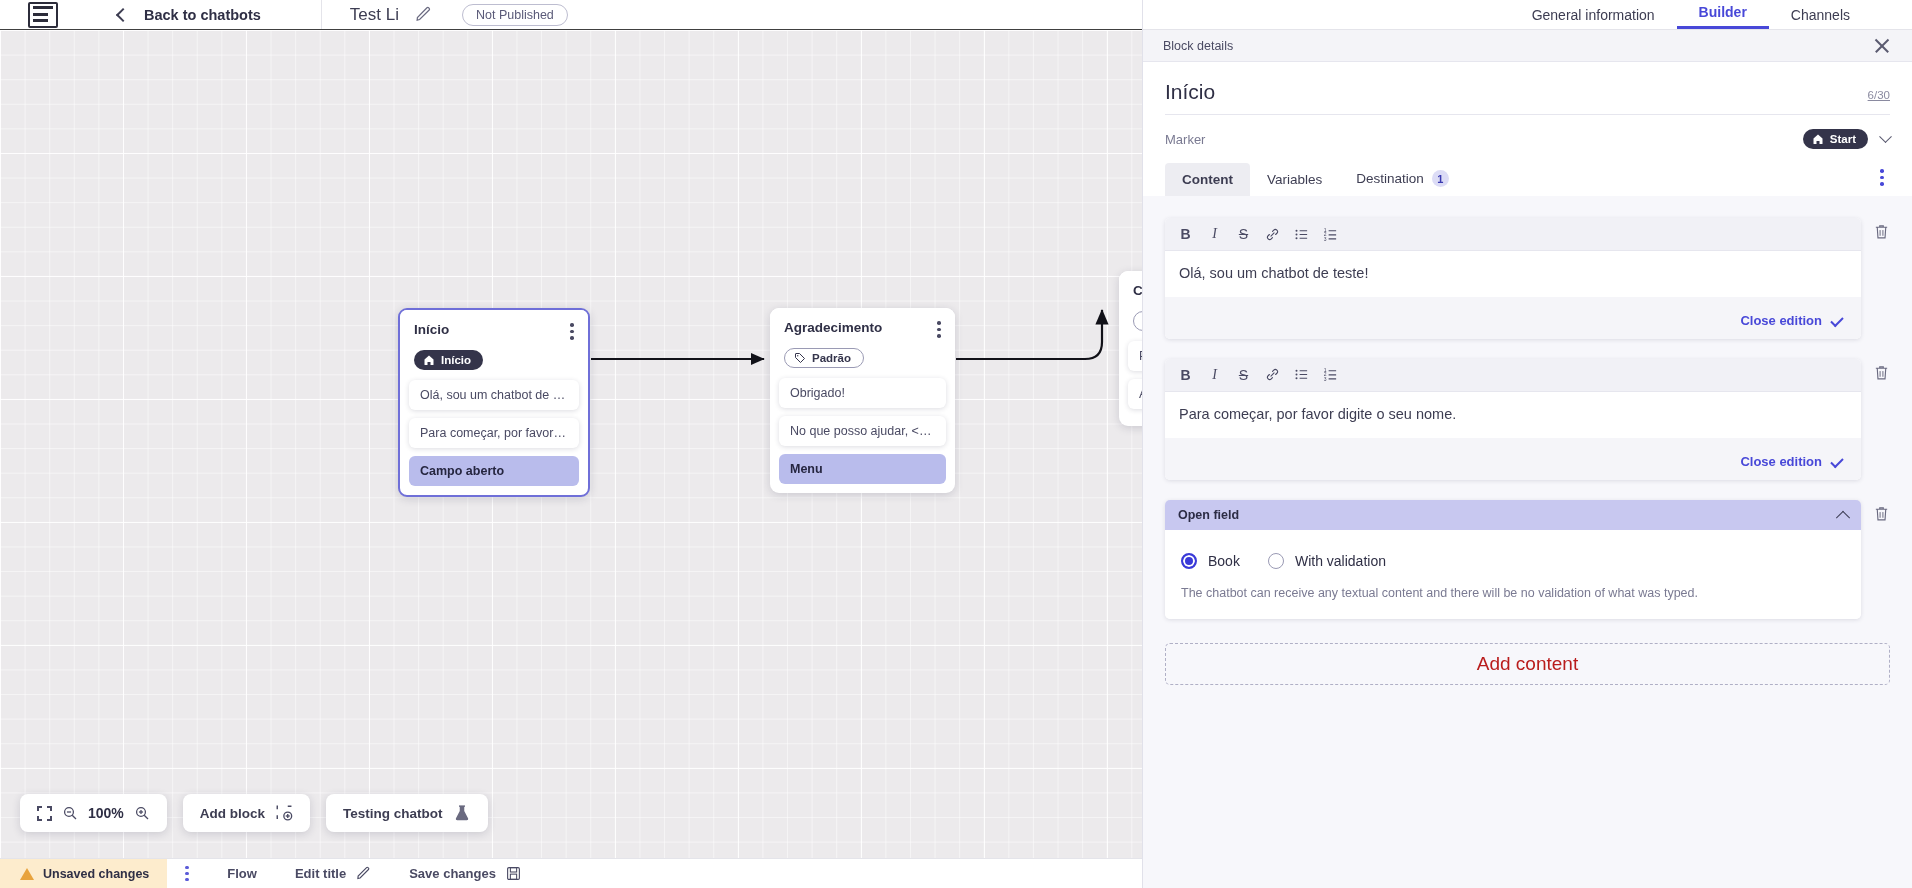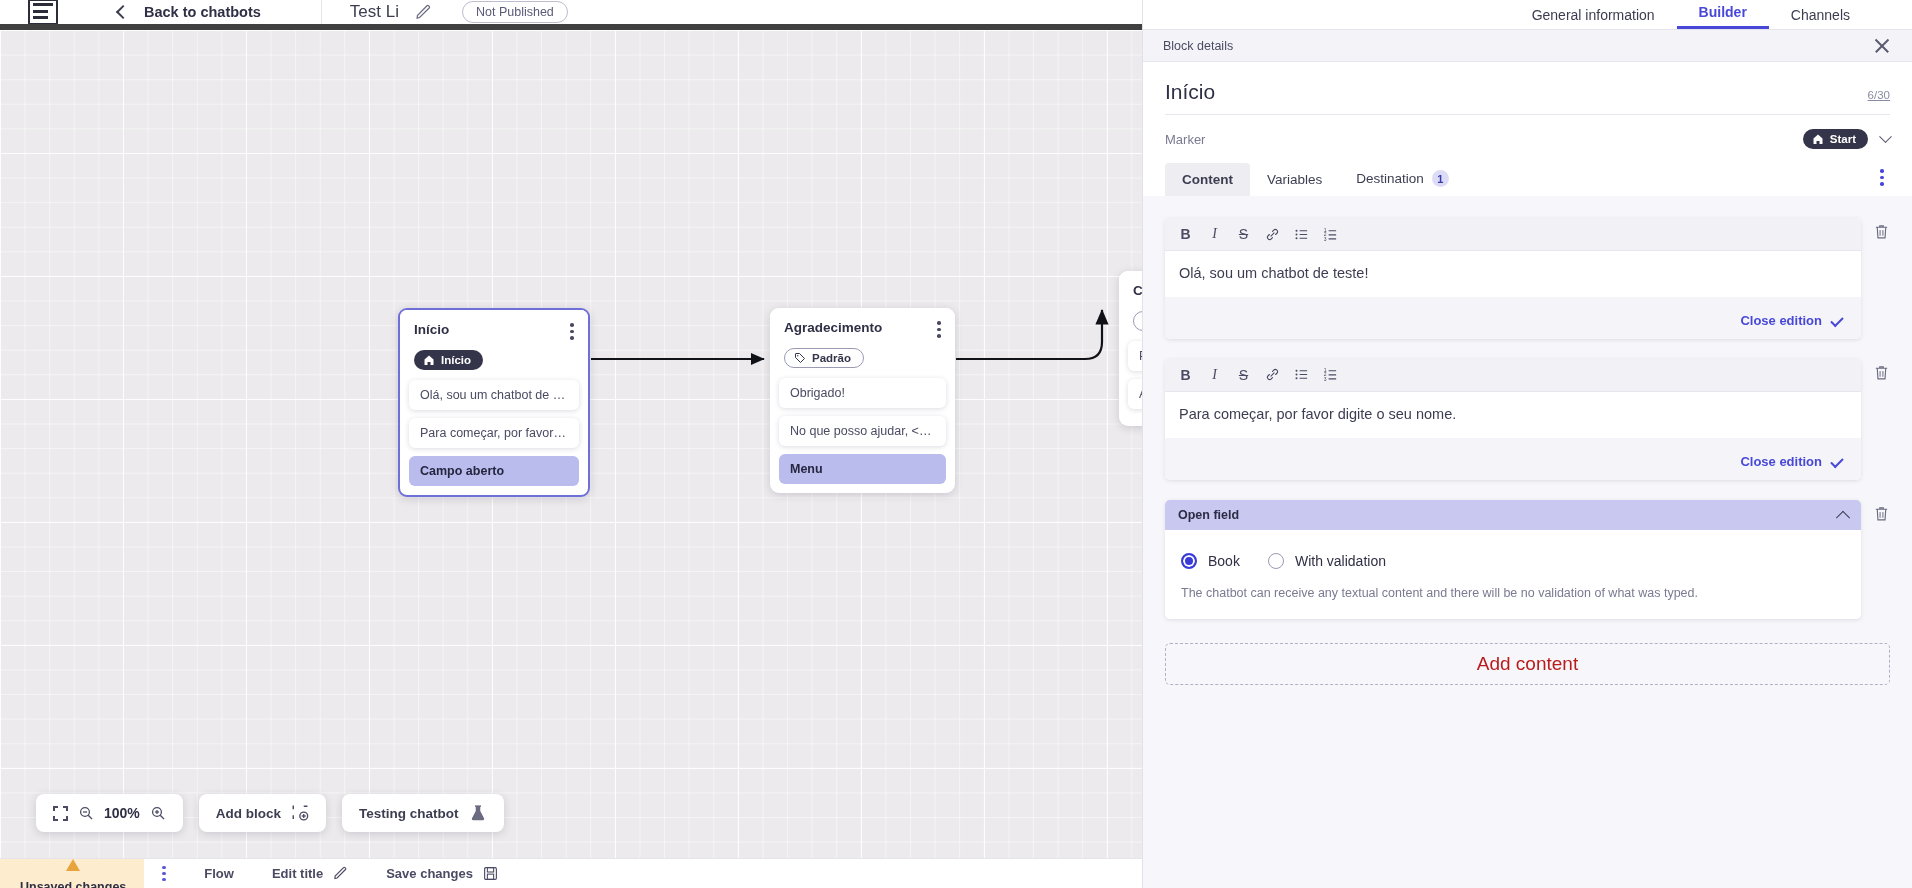"Back to chatbots" .topbar { border-bottom: 6px solid #404040 -> 1px solid #404040 }
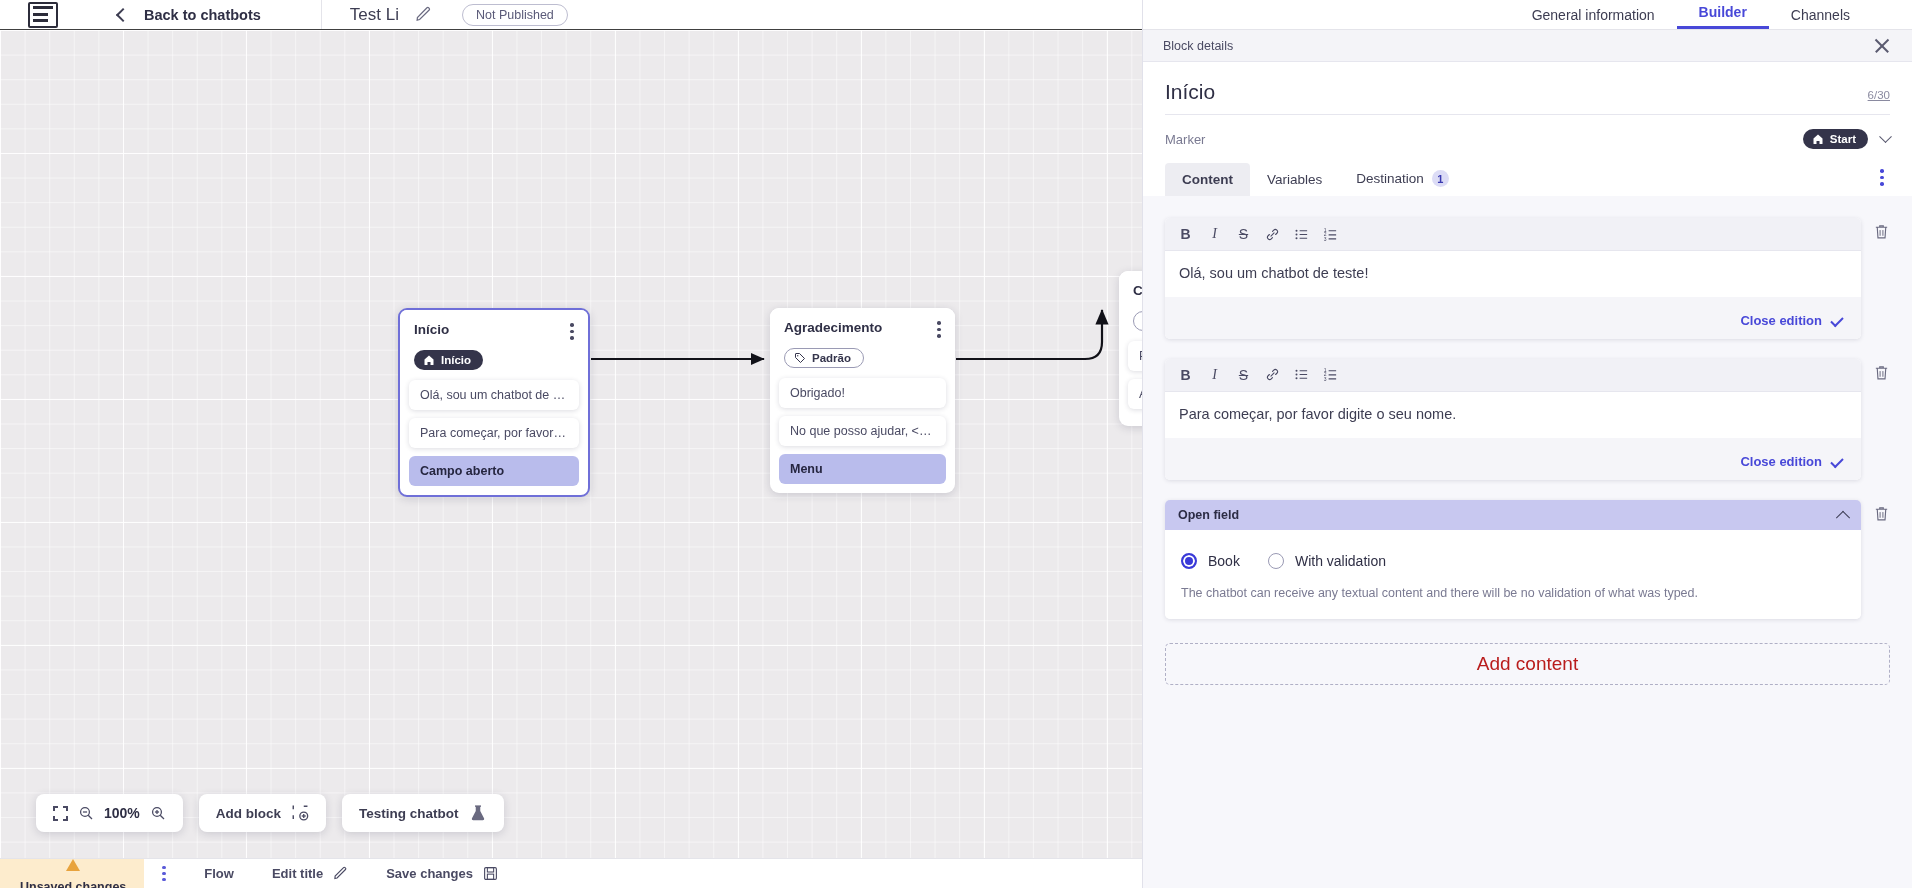"100%" .cv-tools { left: 36px -> 20px }
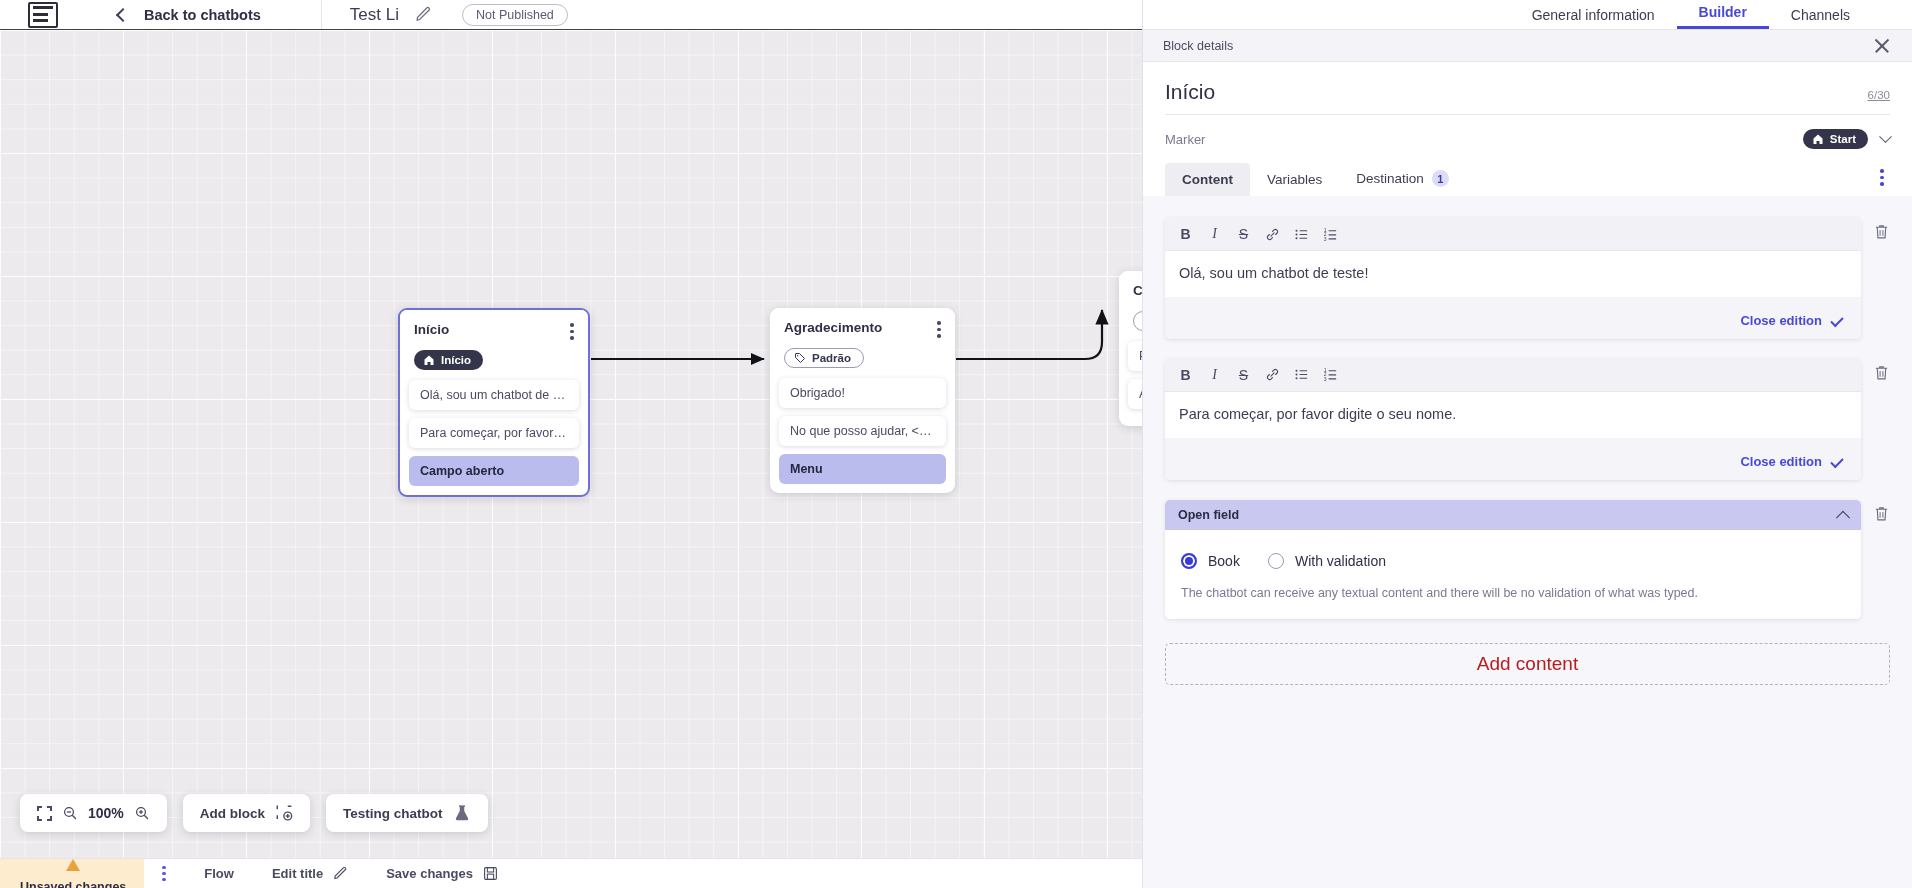"Unsaved changes" .unsaved { flex-direction: column -> none }
